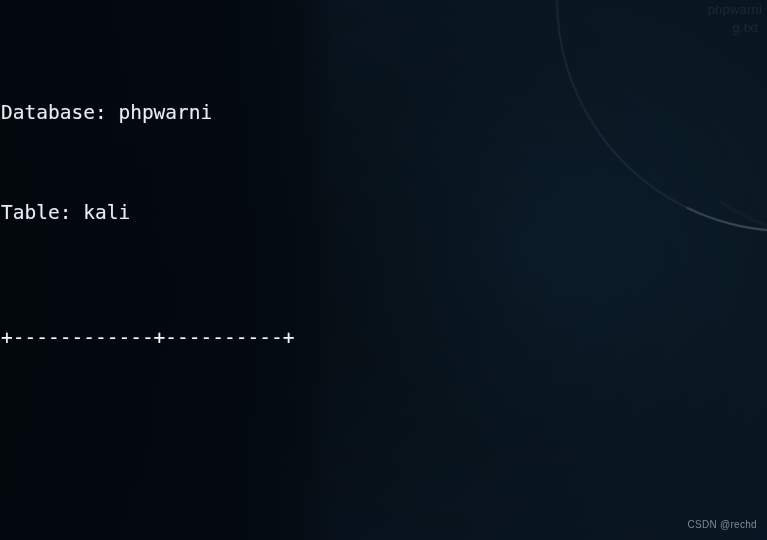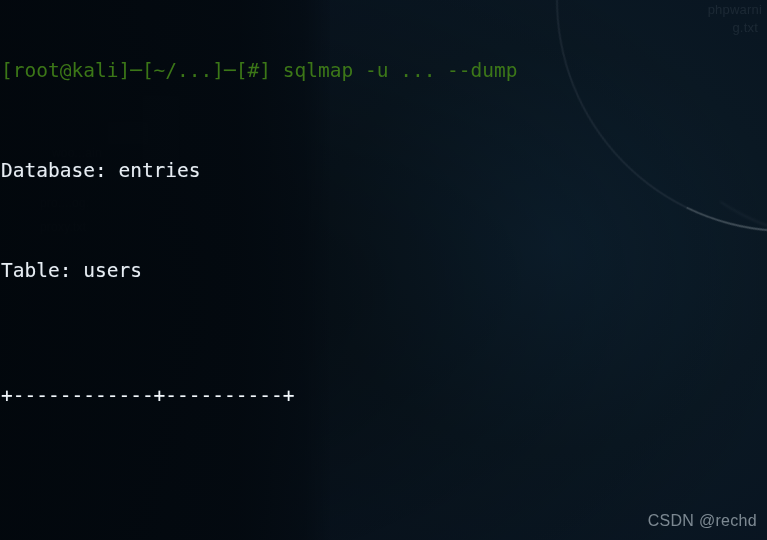"[root@kali]─[~/...]─[#] sqlmap -u ..." div.line { html: <div>[root@kali]─[~/...]─[#] sqlmap -u ... --dump</div> -> none }
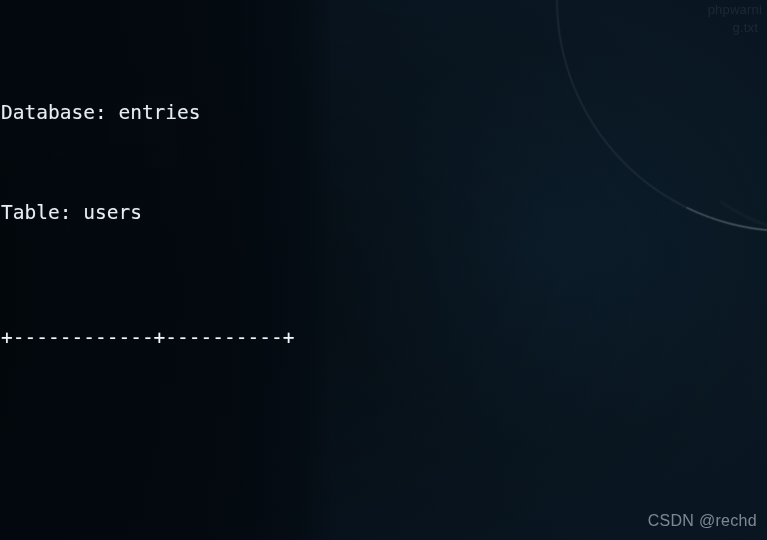"Database: entries" div.line { text: entries -> phpwarni }
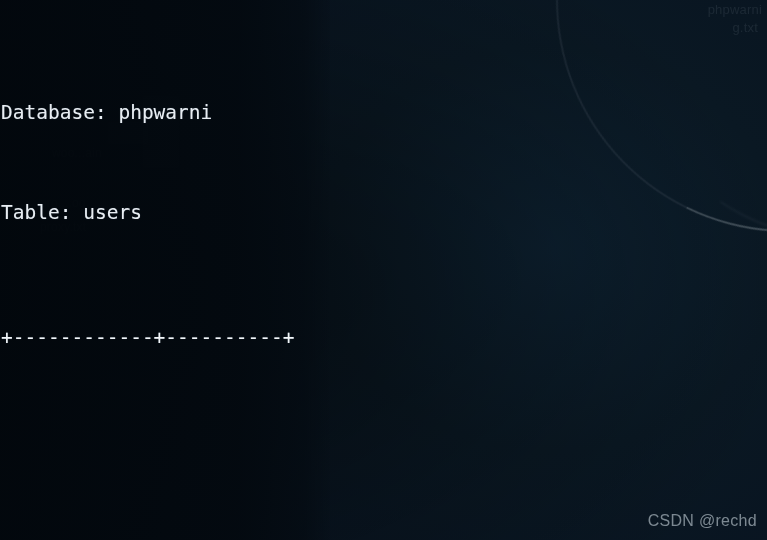"Table: users" div.line { text: users -> kali }
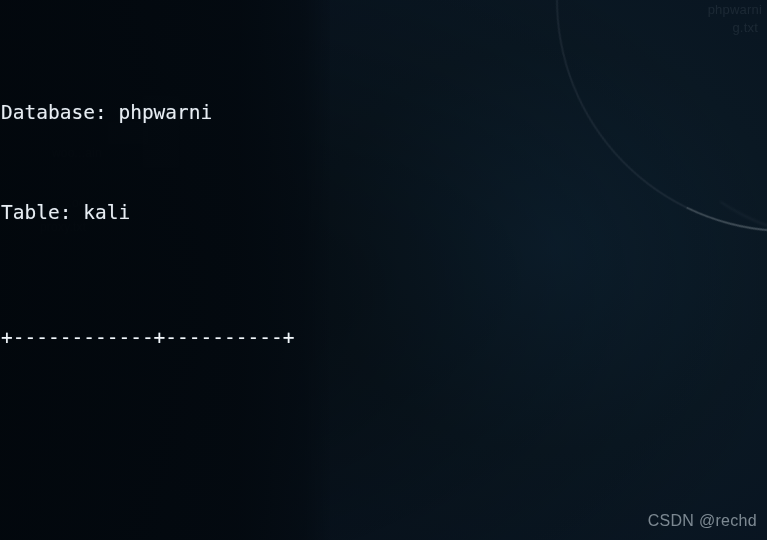"CSDN @rechd" .watermark { font-size: 16px -> 10px }
